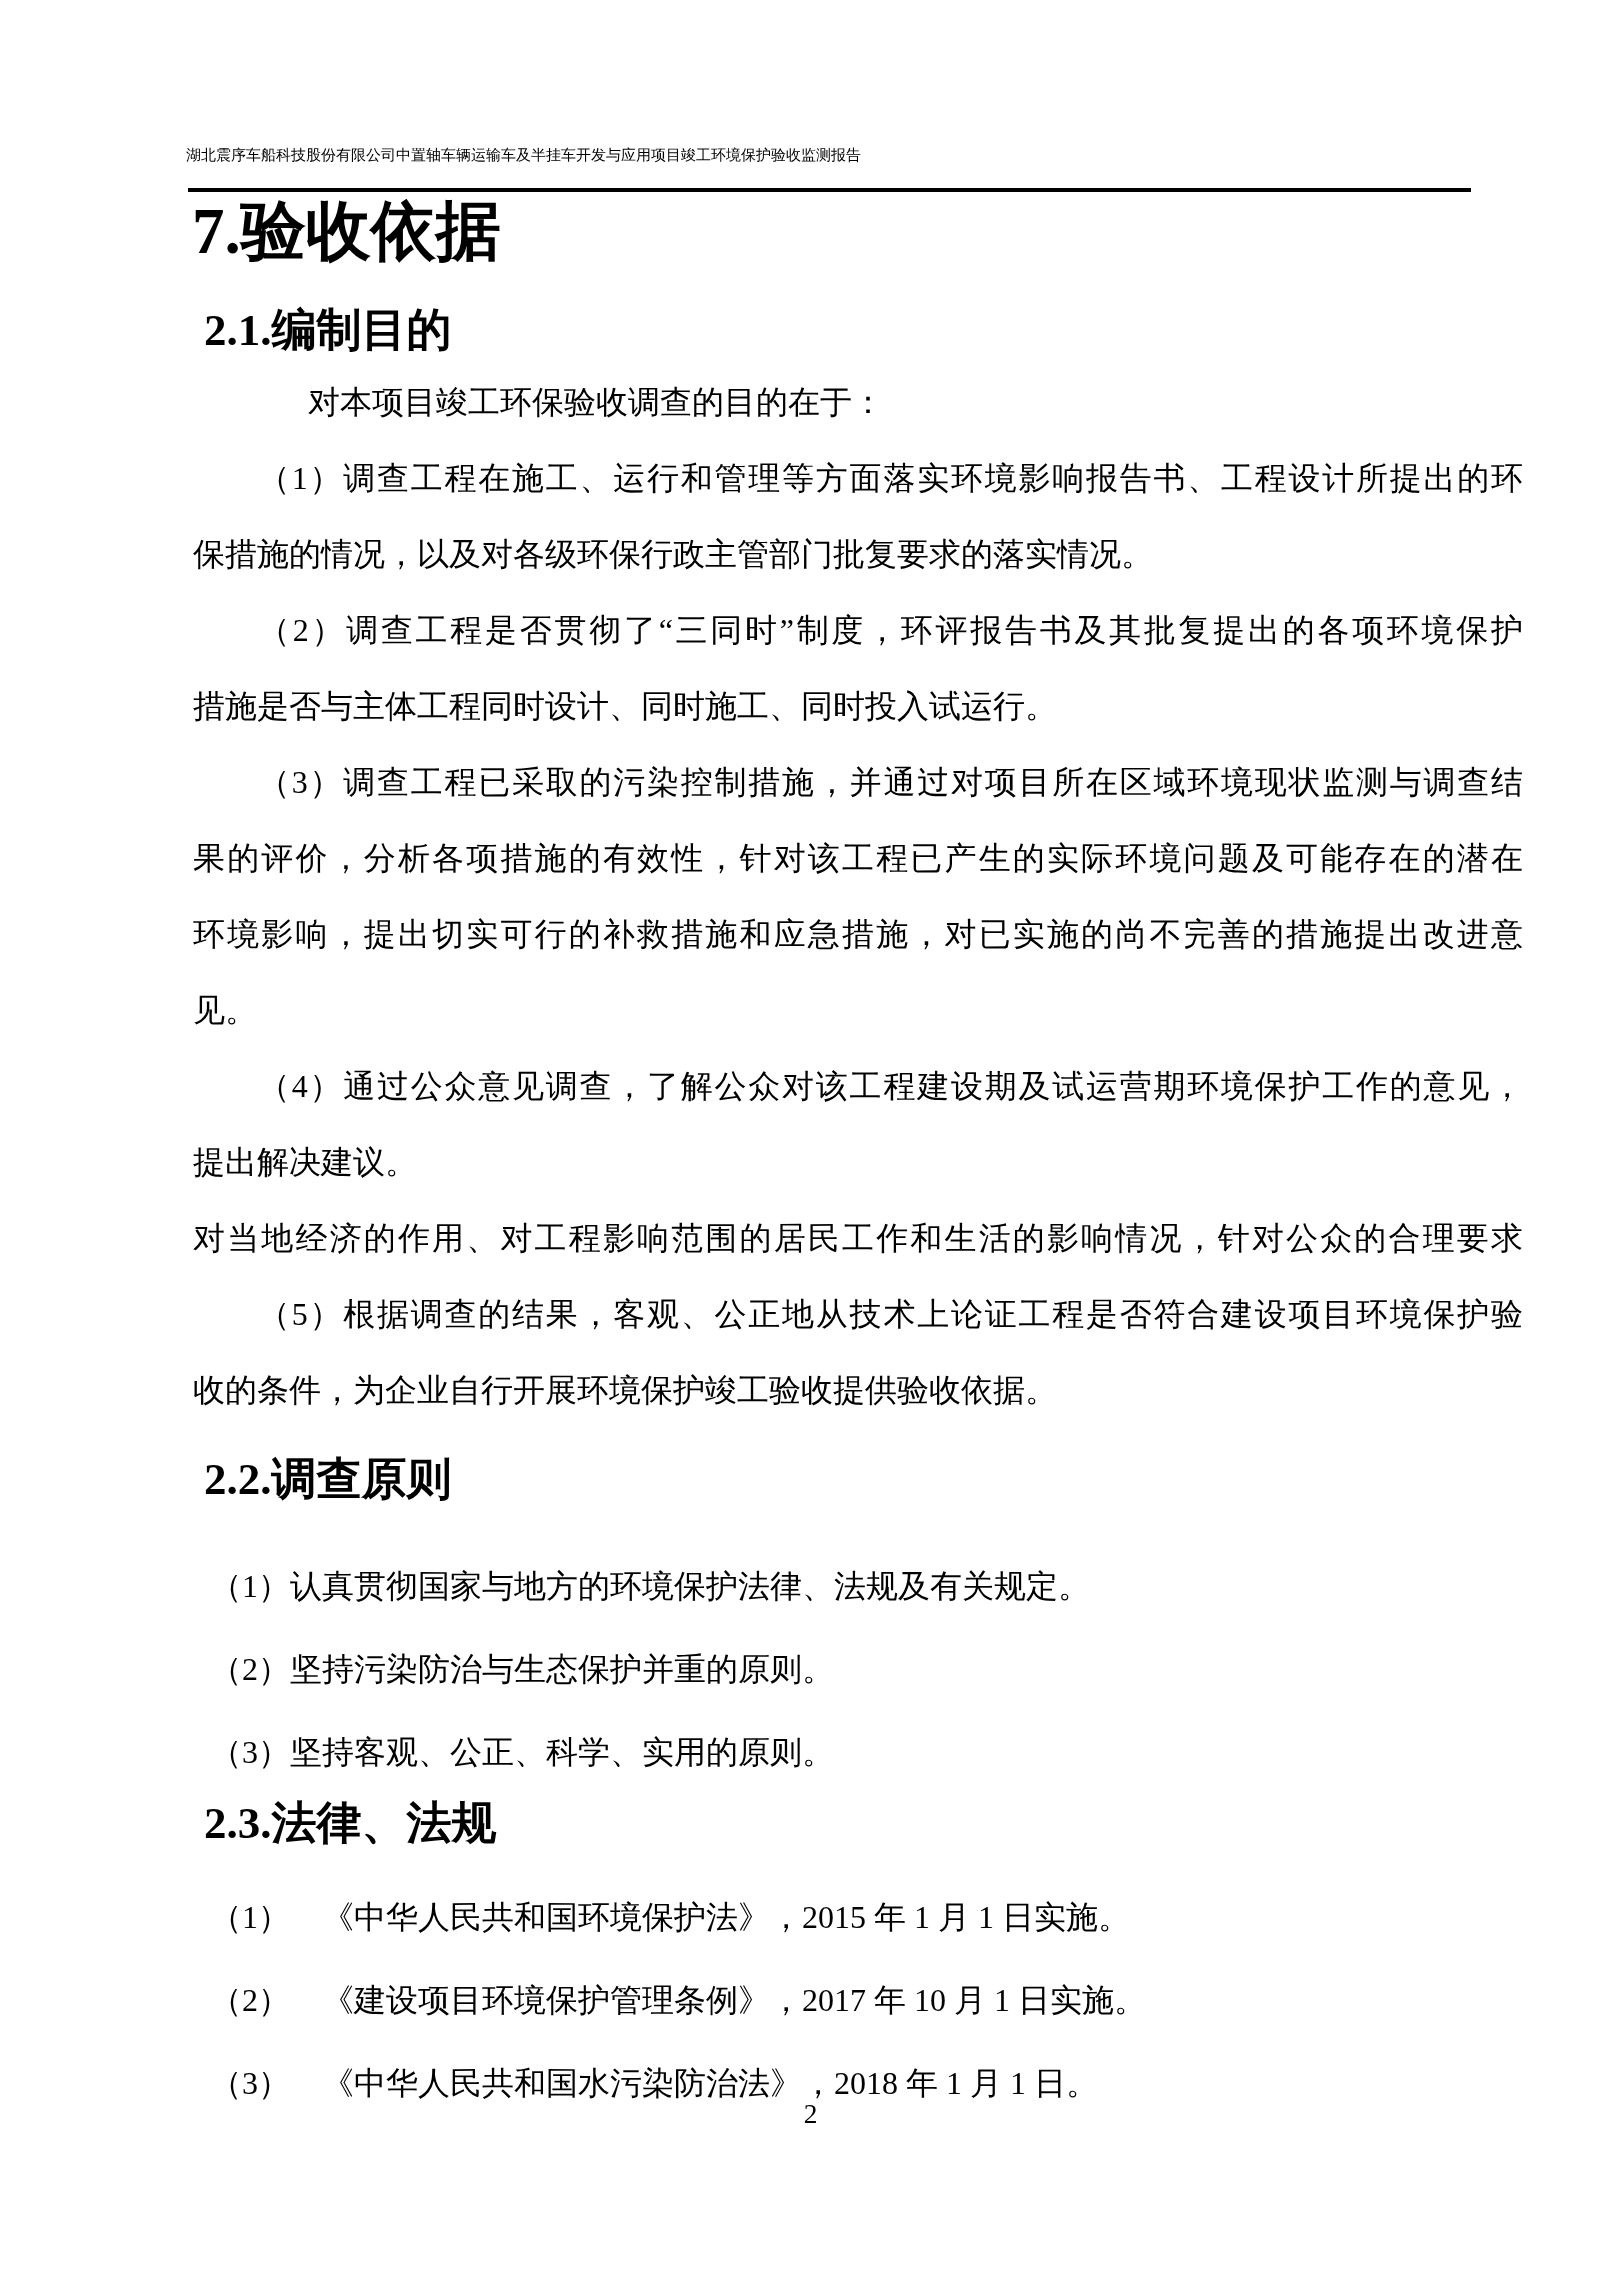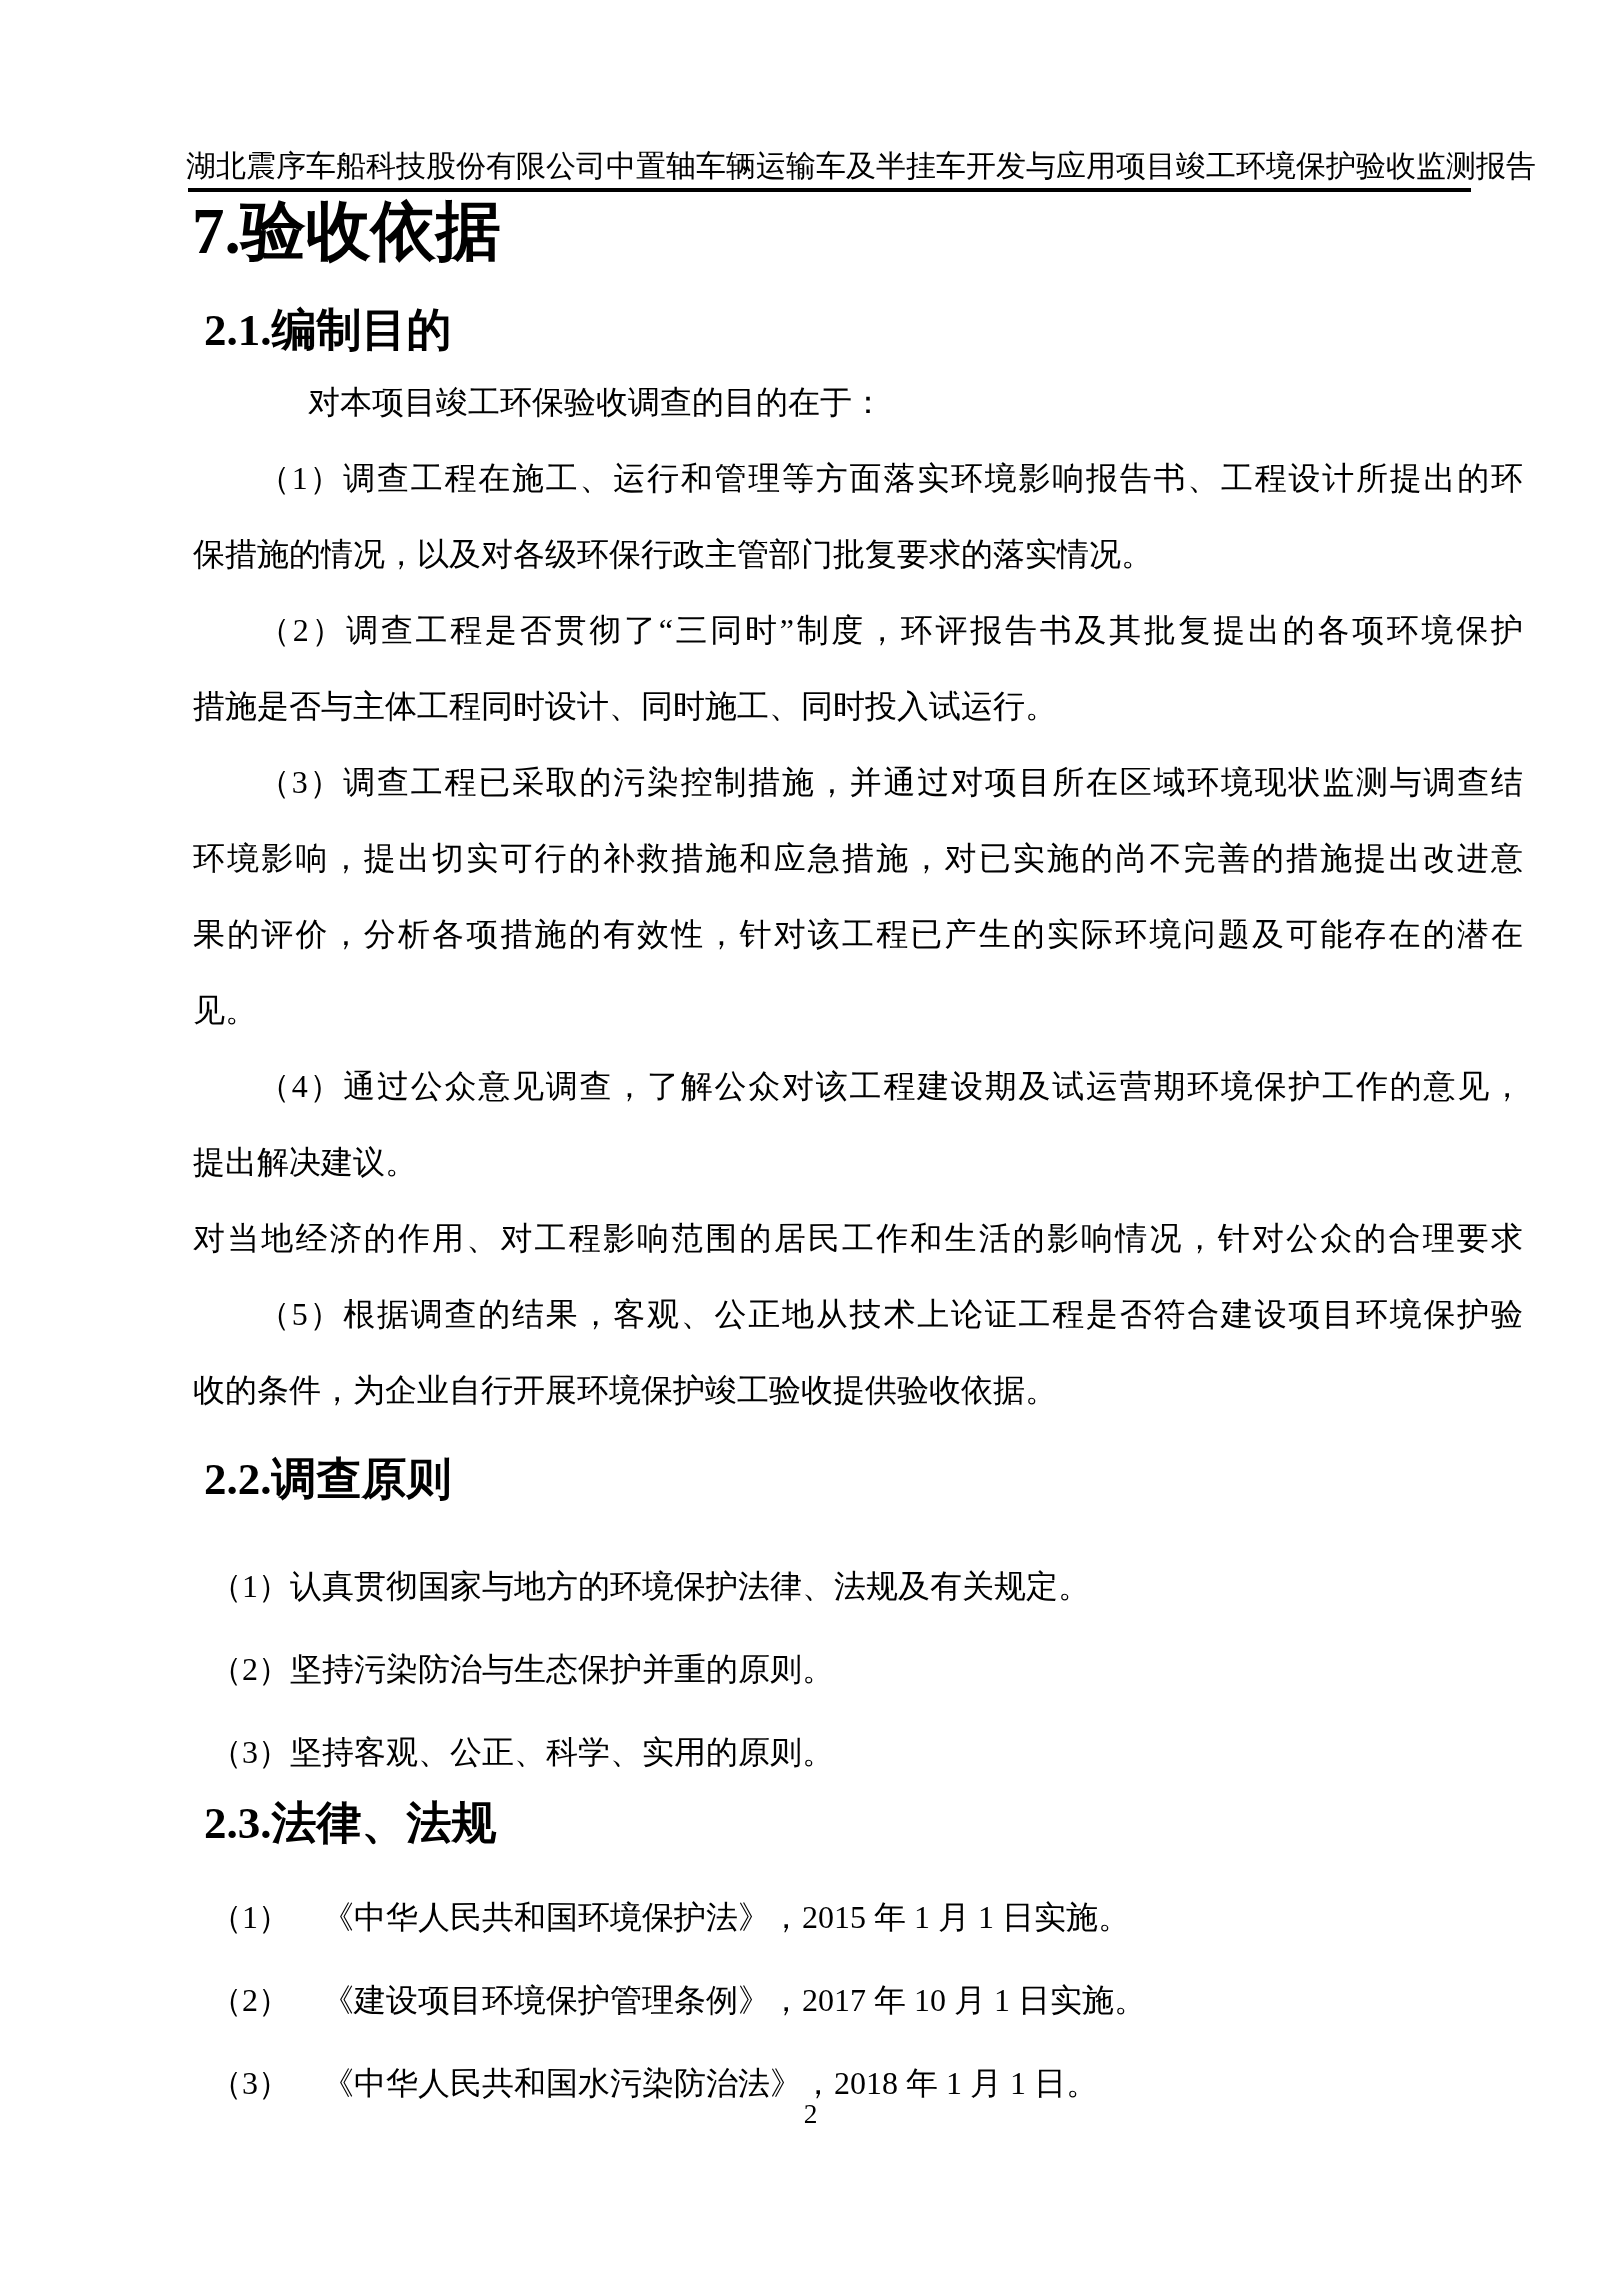"湖北震序车船科技股份有限公司中置轴车辆运输车及半挂车开发与应用项目竣工环境保护验" .header-text { font-size: 30px -> 15px }
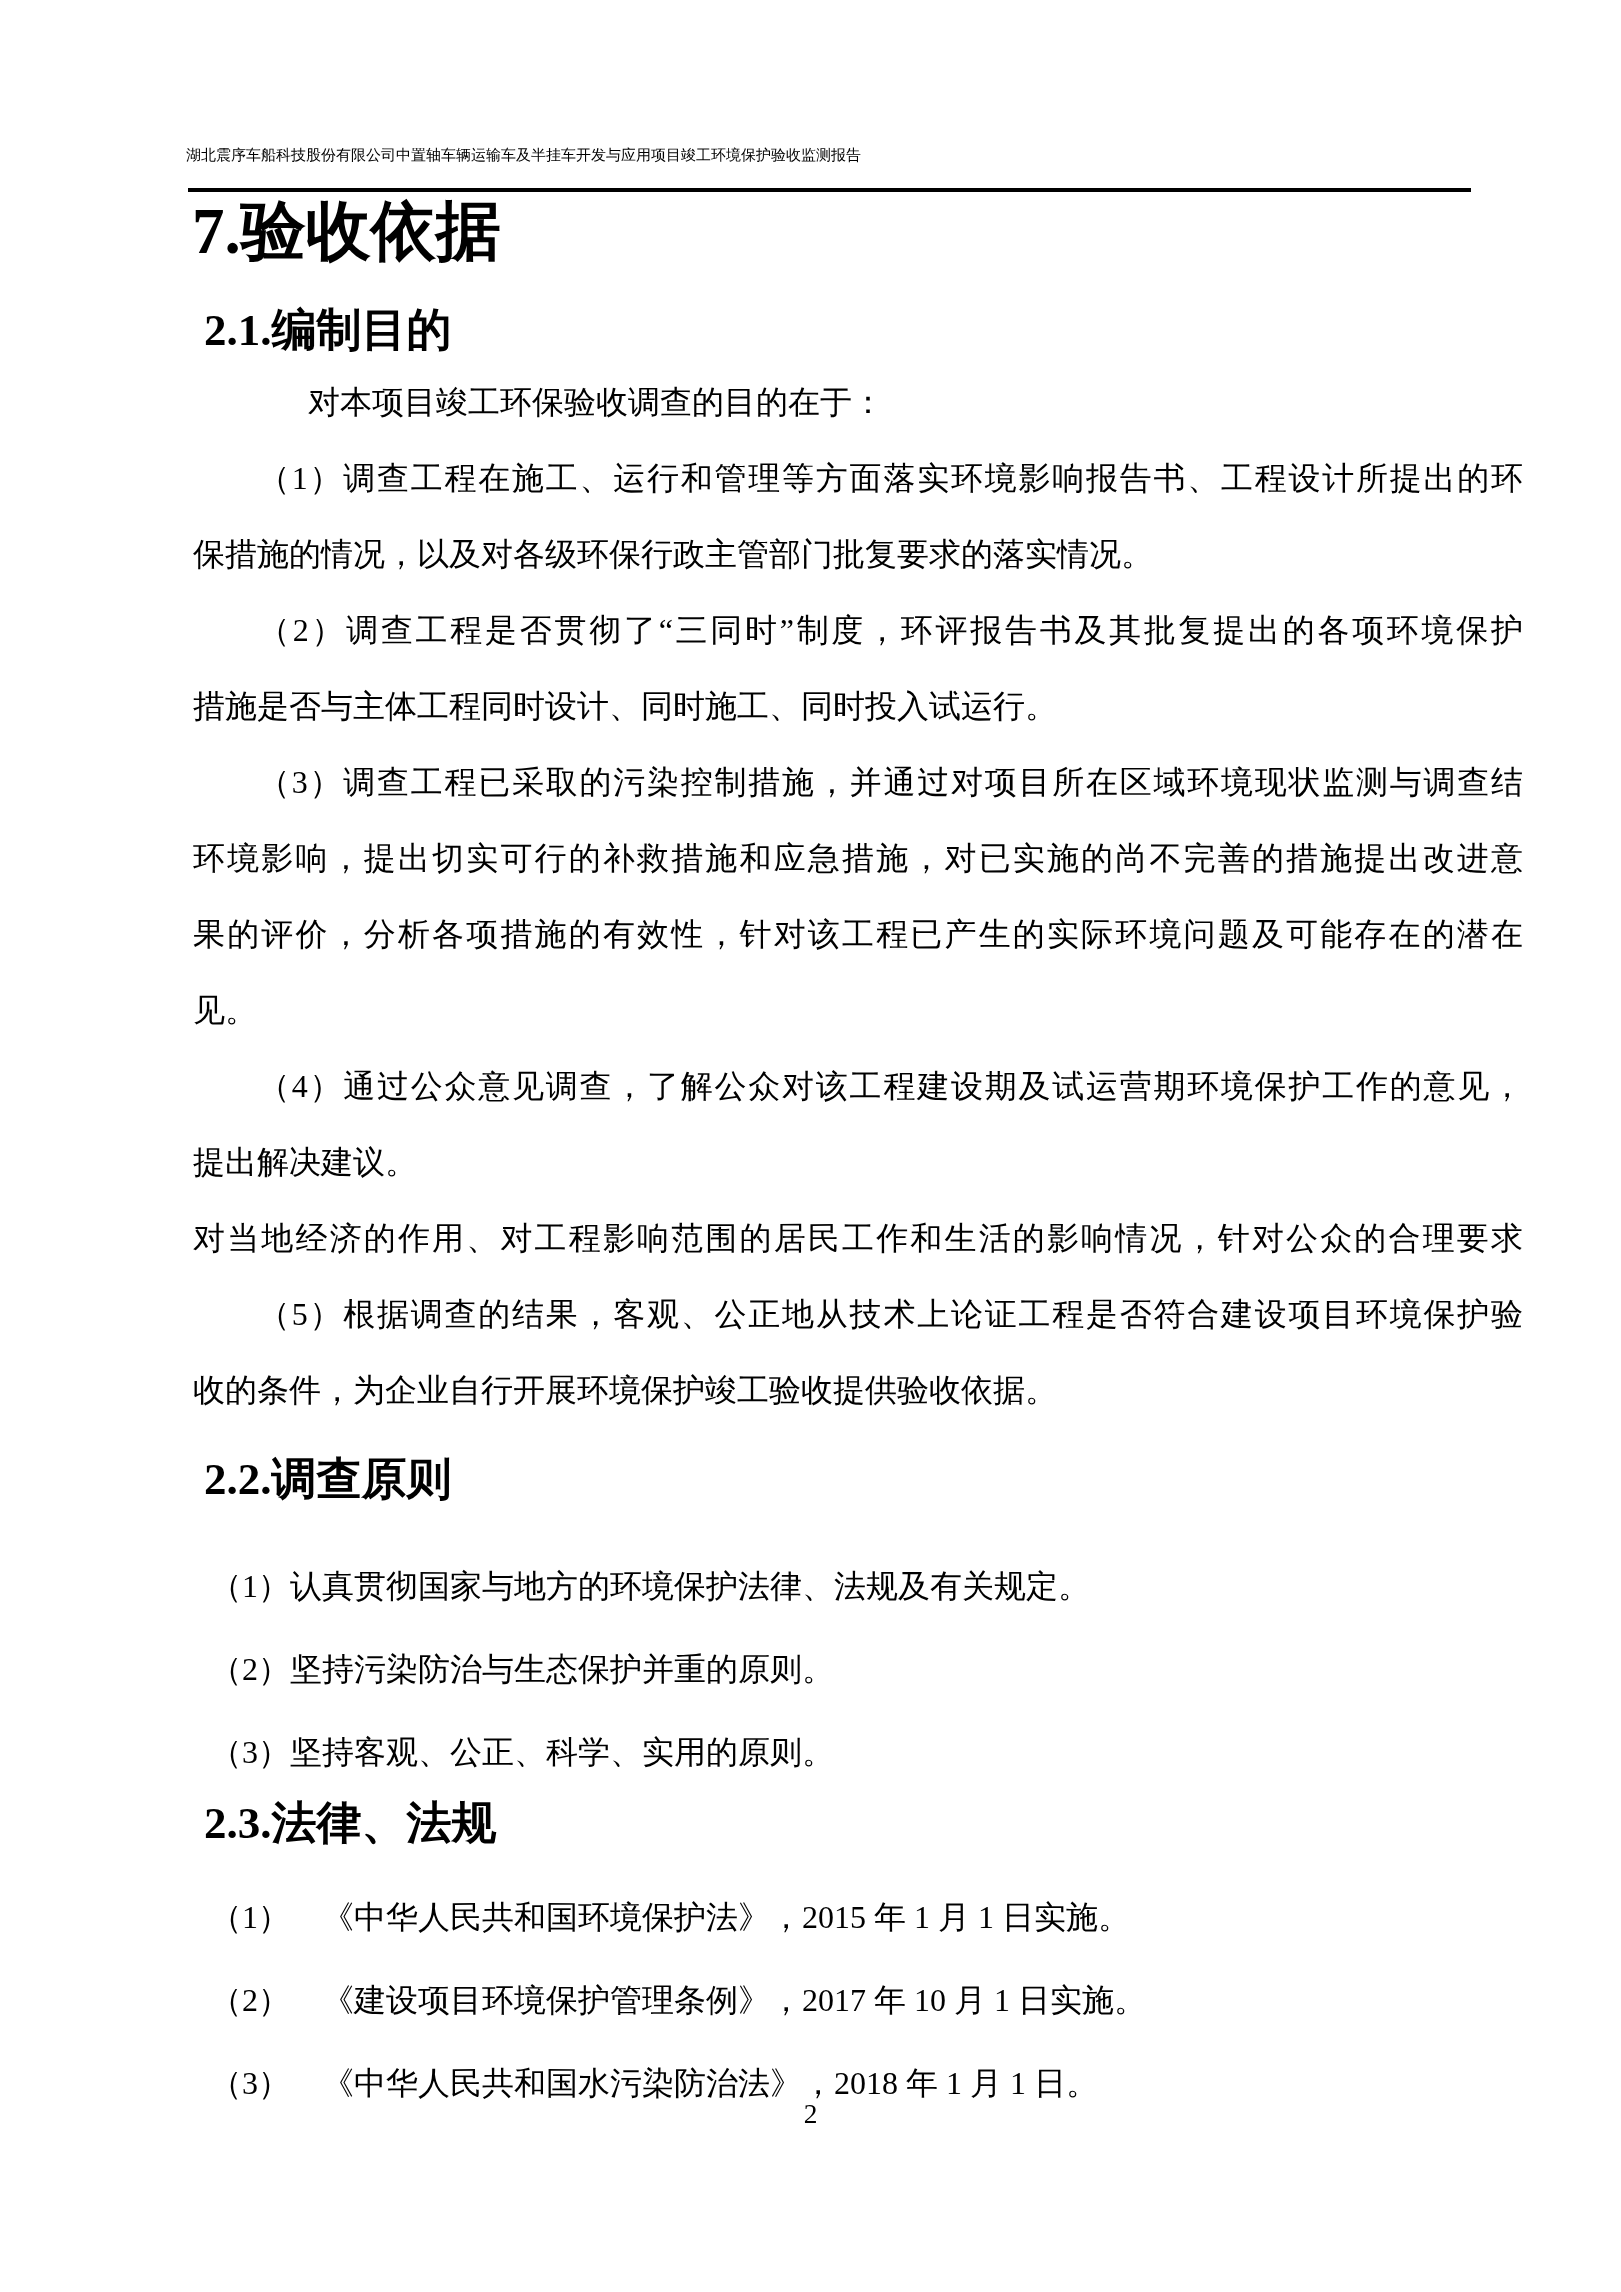"环境影响，提出切实可行的补救措施和应急措施，对已实施的尚不完善的措施提出改进意" div.line { order: before "果的评价，分析各项措施的有效性，针对该工程已产生的实际环境问题及可能存在的潜在" -> after "果的评价，分析各项措施的有效性，针对该工程已产生的实际环境问题及可能存在的潜在" }
